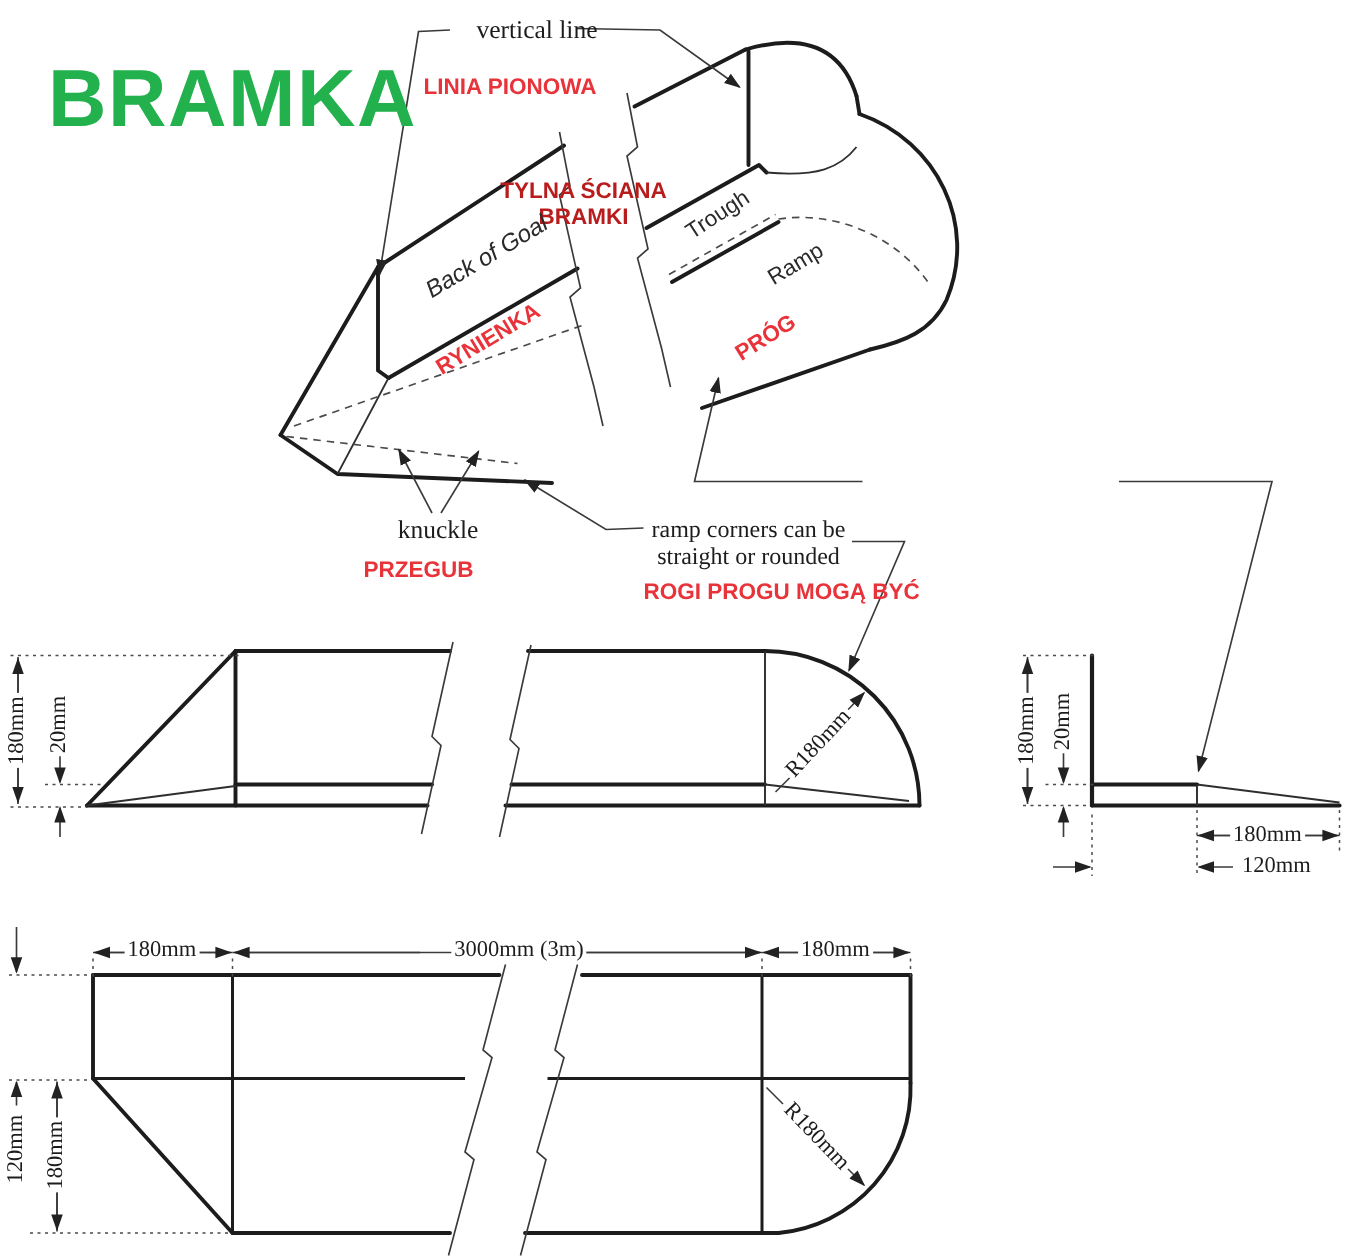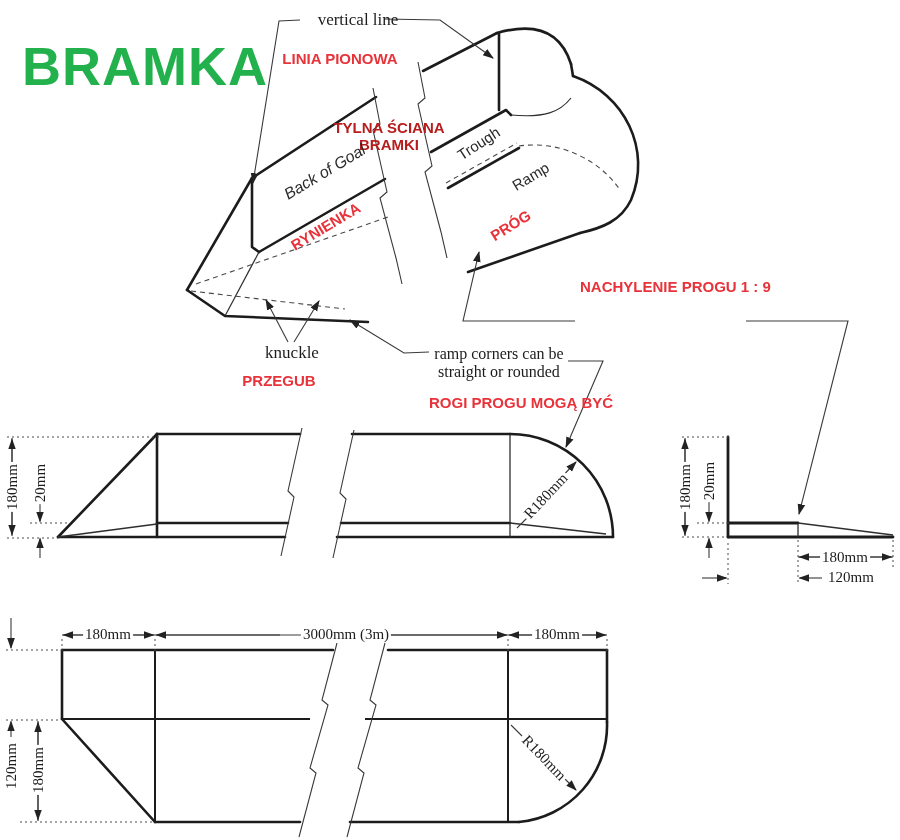"BRAMKA" .title { margin-left: none -> 10px }
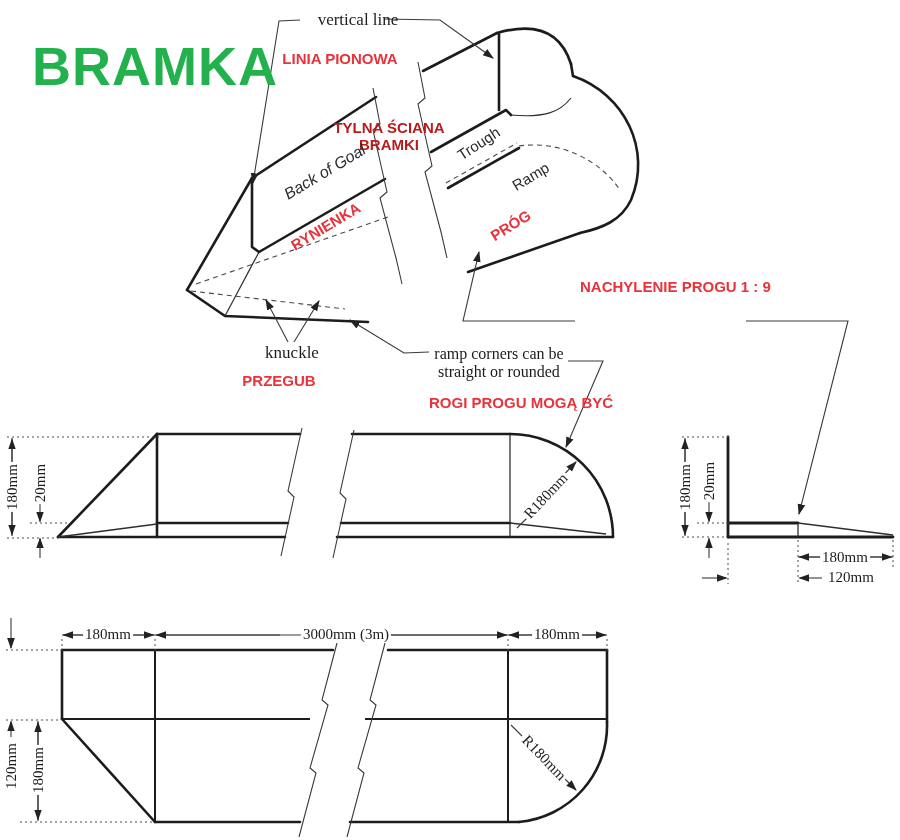"NACHYLENIE PROGU 1 : 9" div.lbl { html: <div>NACHYLENIE PROGU 1 : 9</div> -> none }
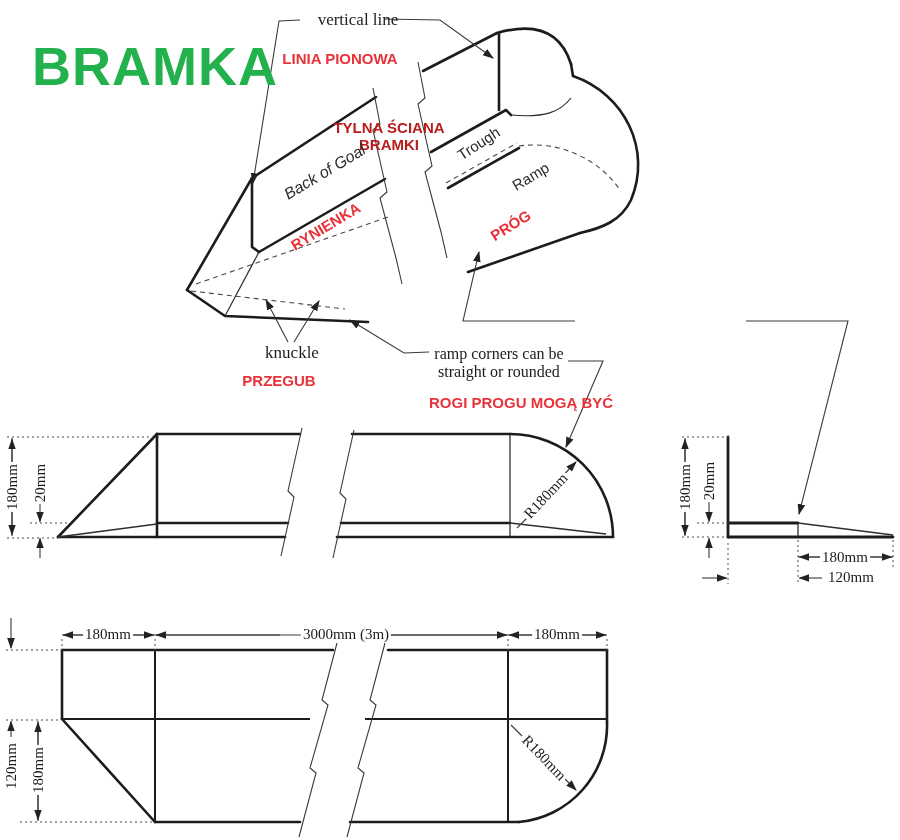"ROGI PROGU MOGĄ BYĆ" div.lbl { top: 395px -> 387px }
